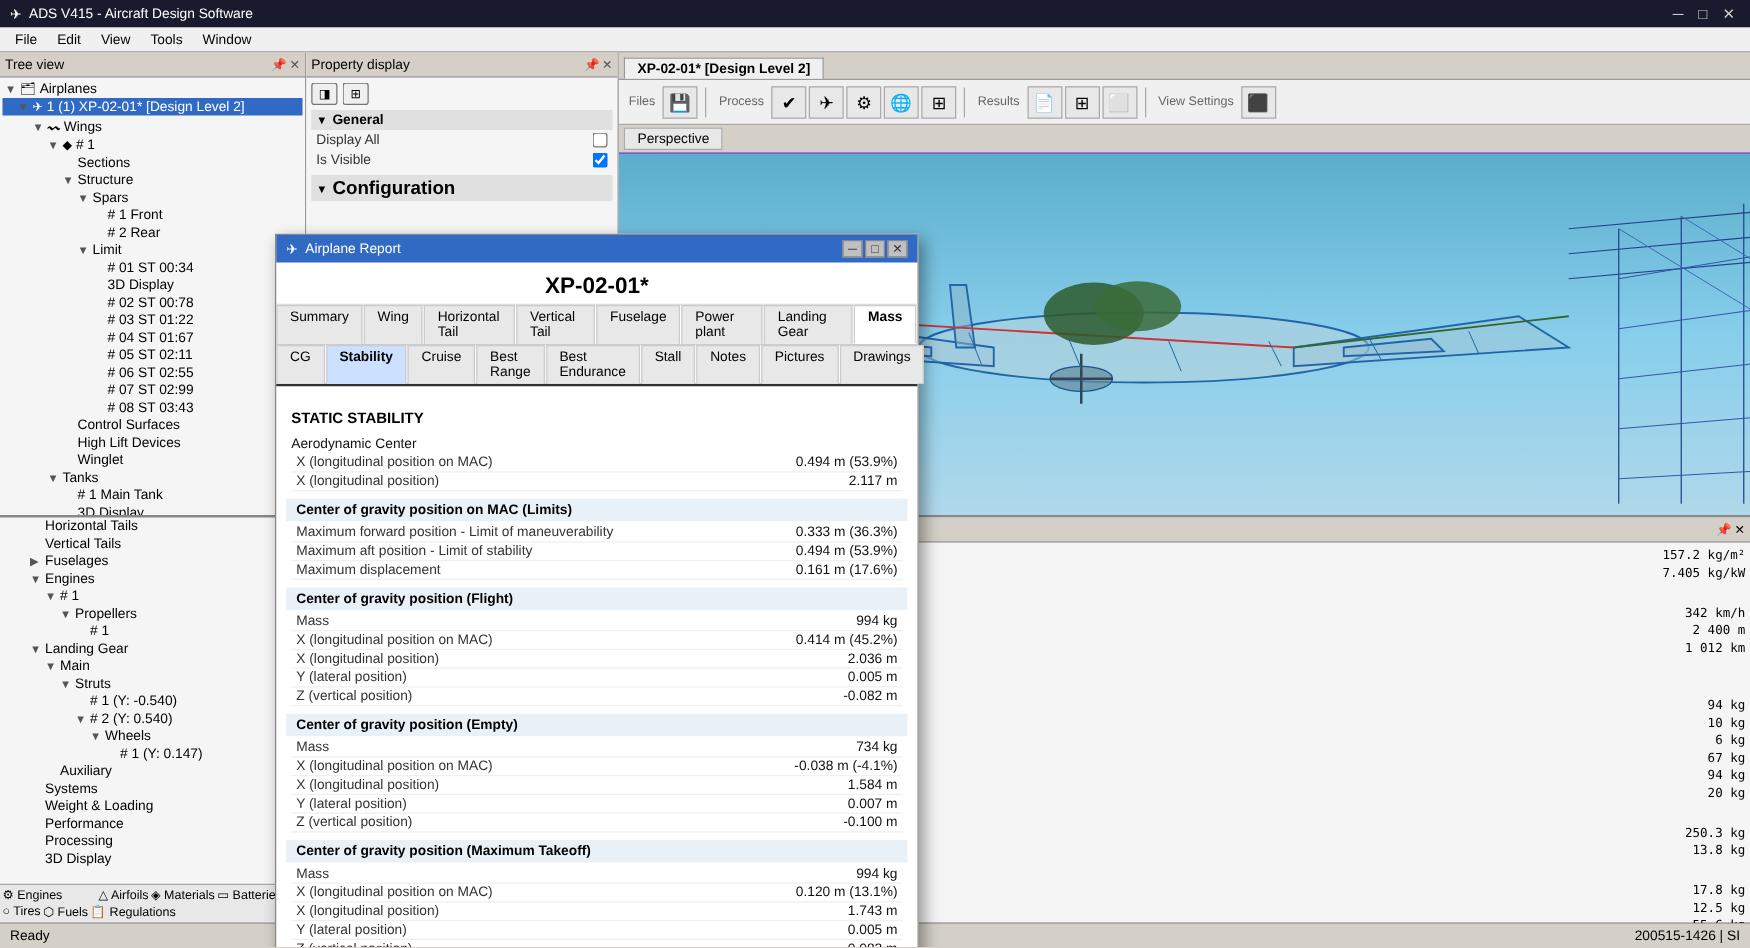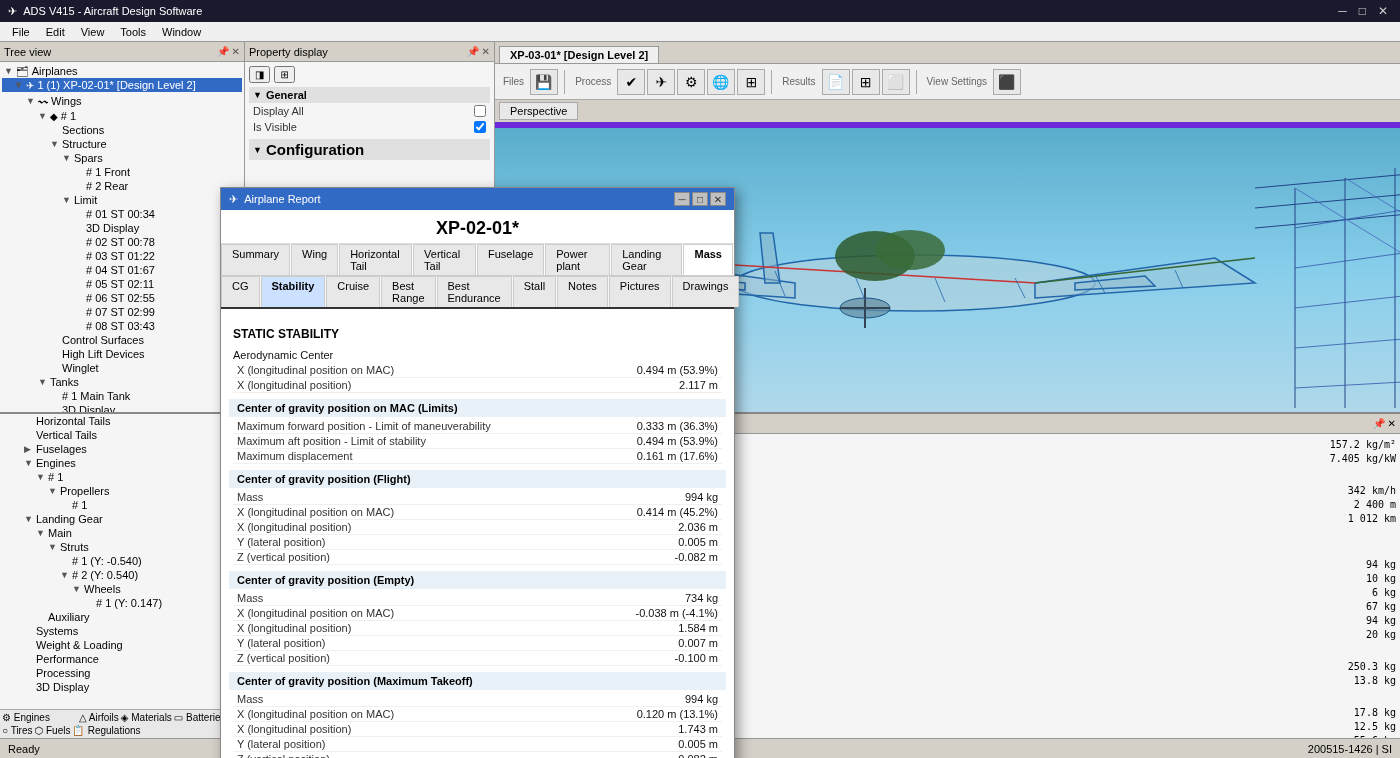"XP-03-01* [Design Level 2]" div.tab { text: XP-03-01 -> XP-02-01 }
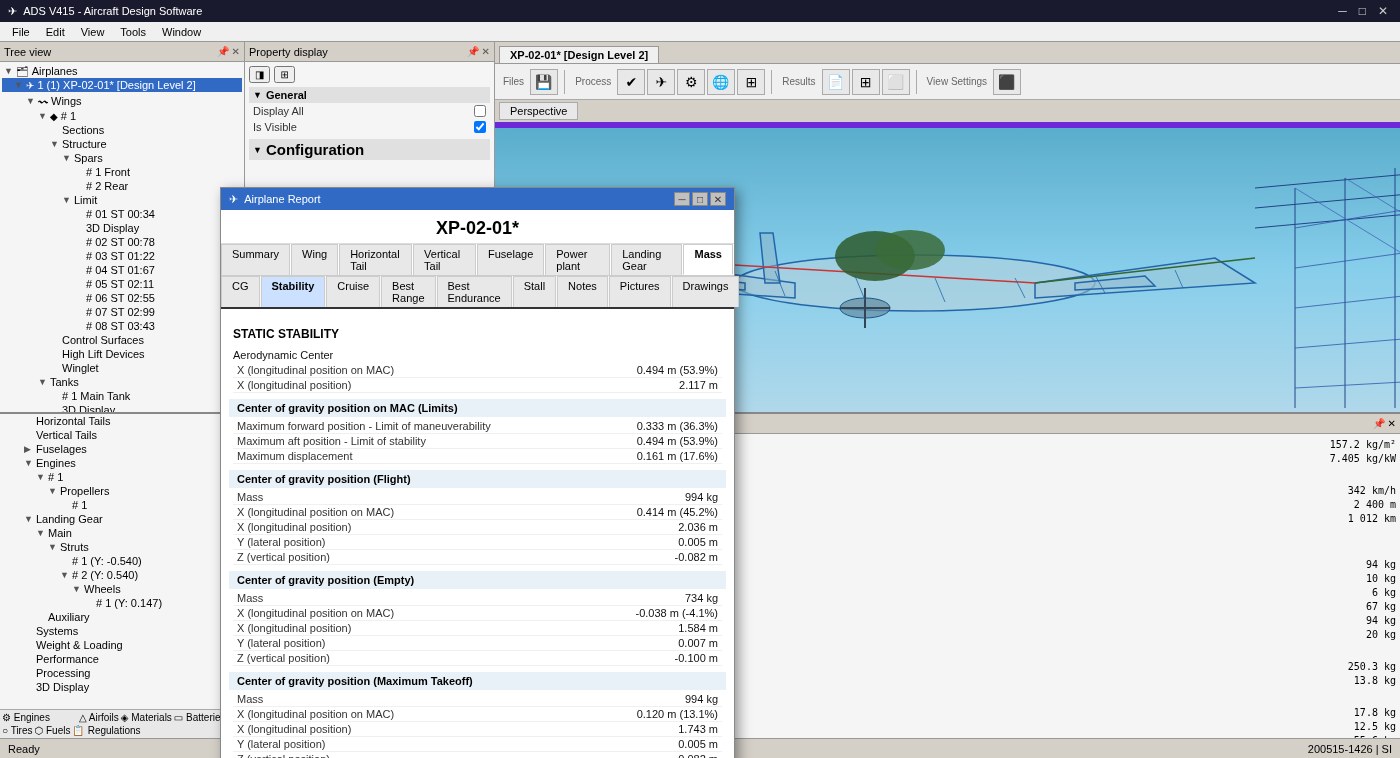"Perspective" div { border-bottom: 6px solid #6d28d9 -> 1px solid #6d28d9 }
